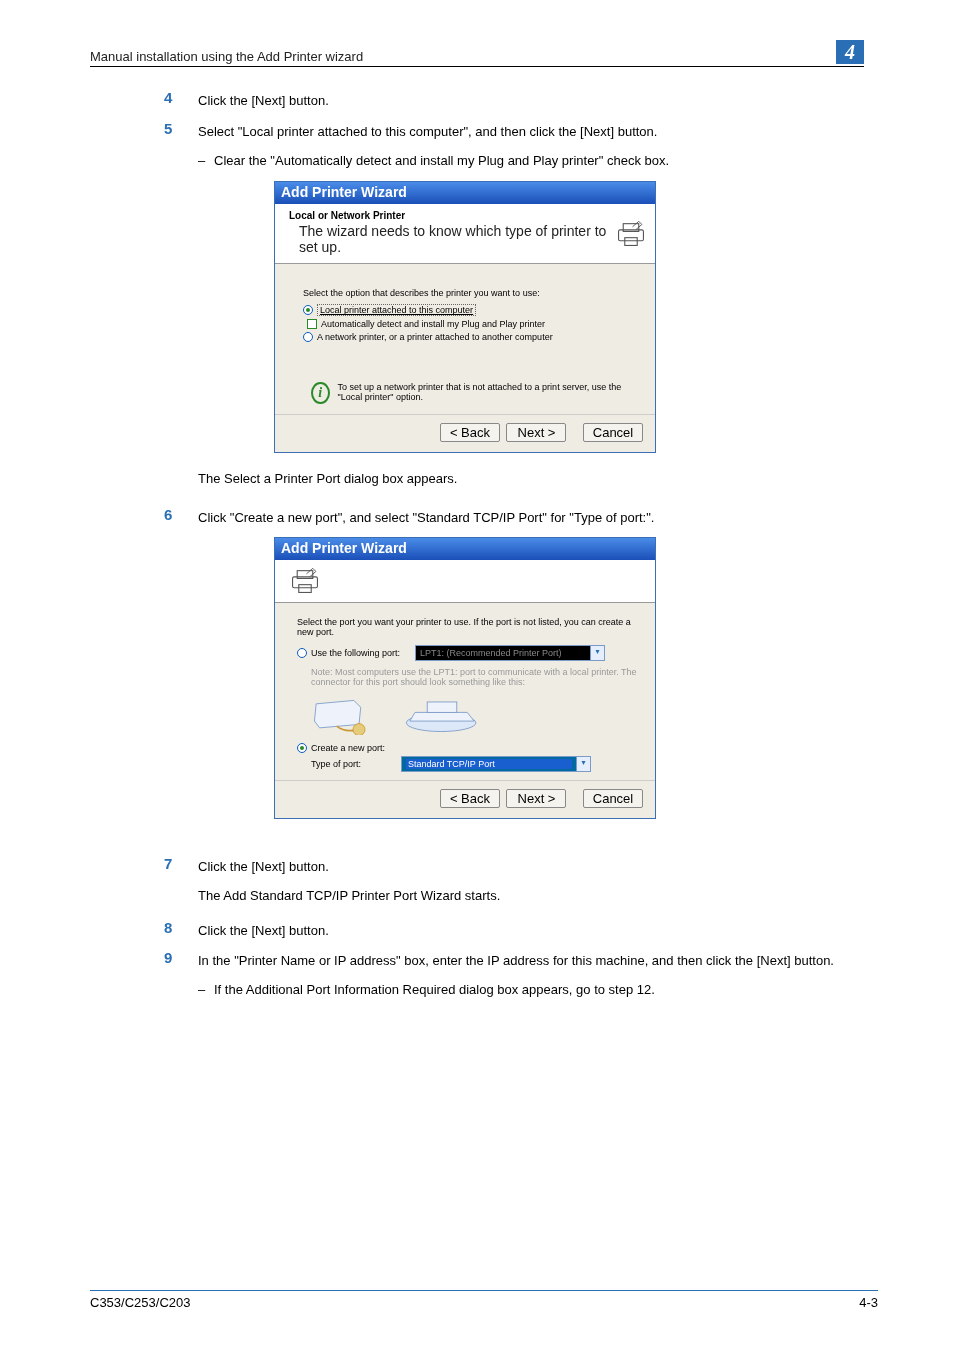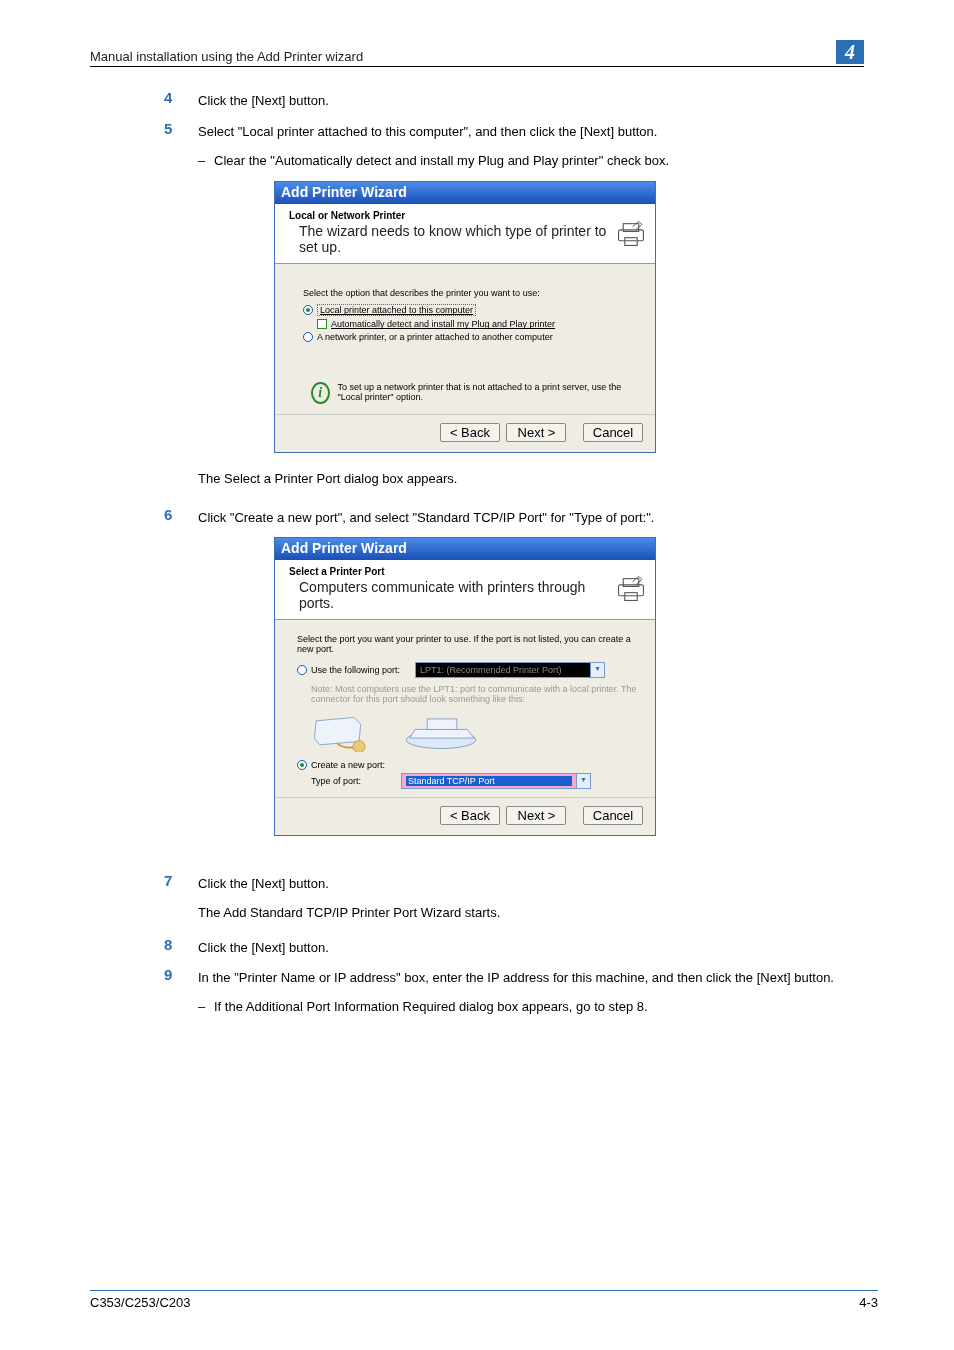"Automatically detect and install my" .radio-row.indent, .check-row.indent { margin-left: 14px -> 4px; text-decoration: underline -> none }
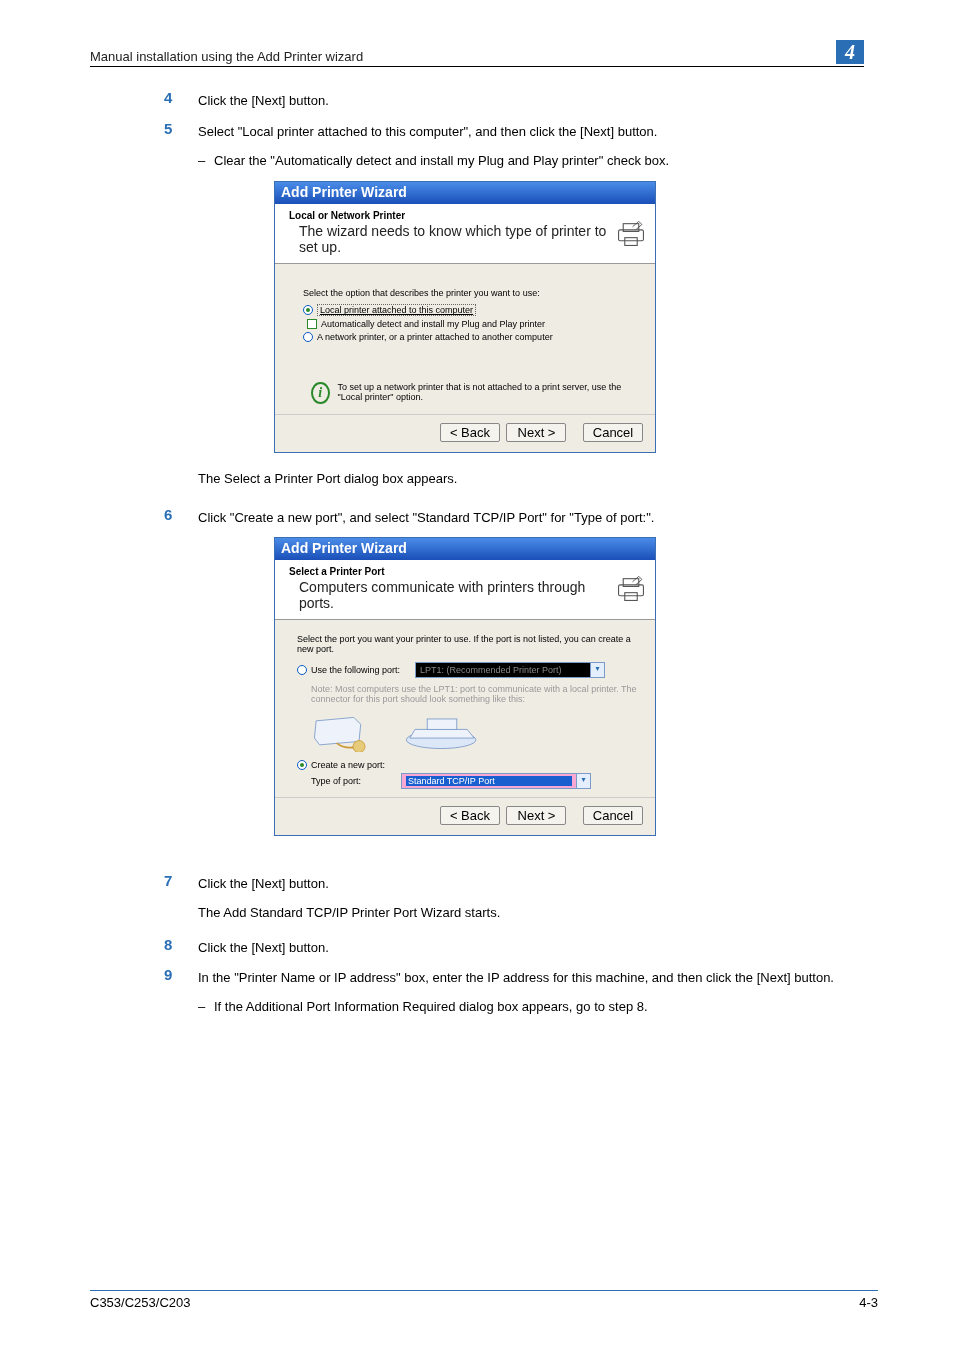"Select a Printer Port" div.dialog-head-text { html: <div> <div>Select a Printer Port</div> <div>Computers communicate with printers through ports.</div> </div> -> none }
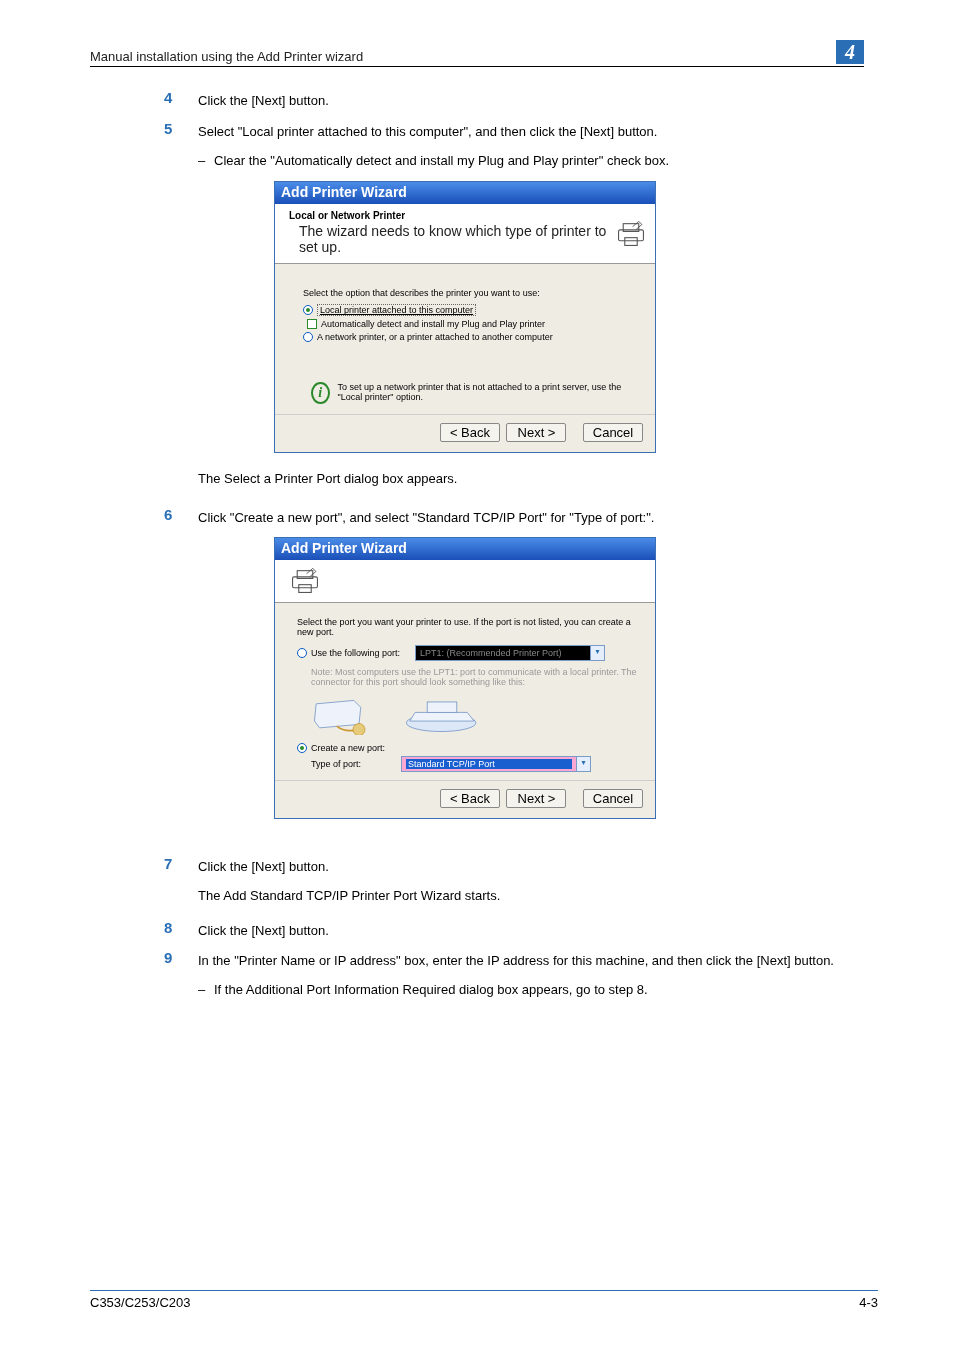"Standard TCP/IP Port" .combo { background: #f9a8d4 -> #0369a1 }
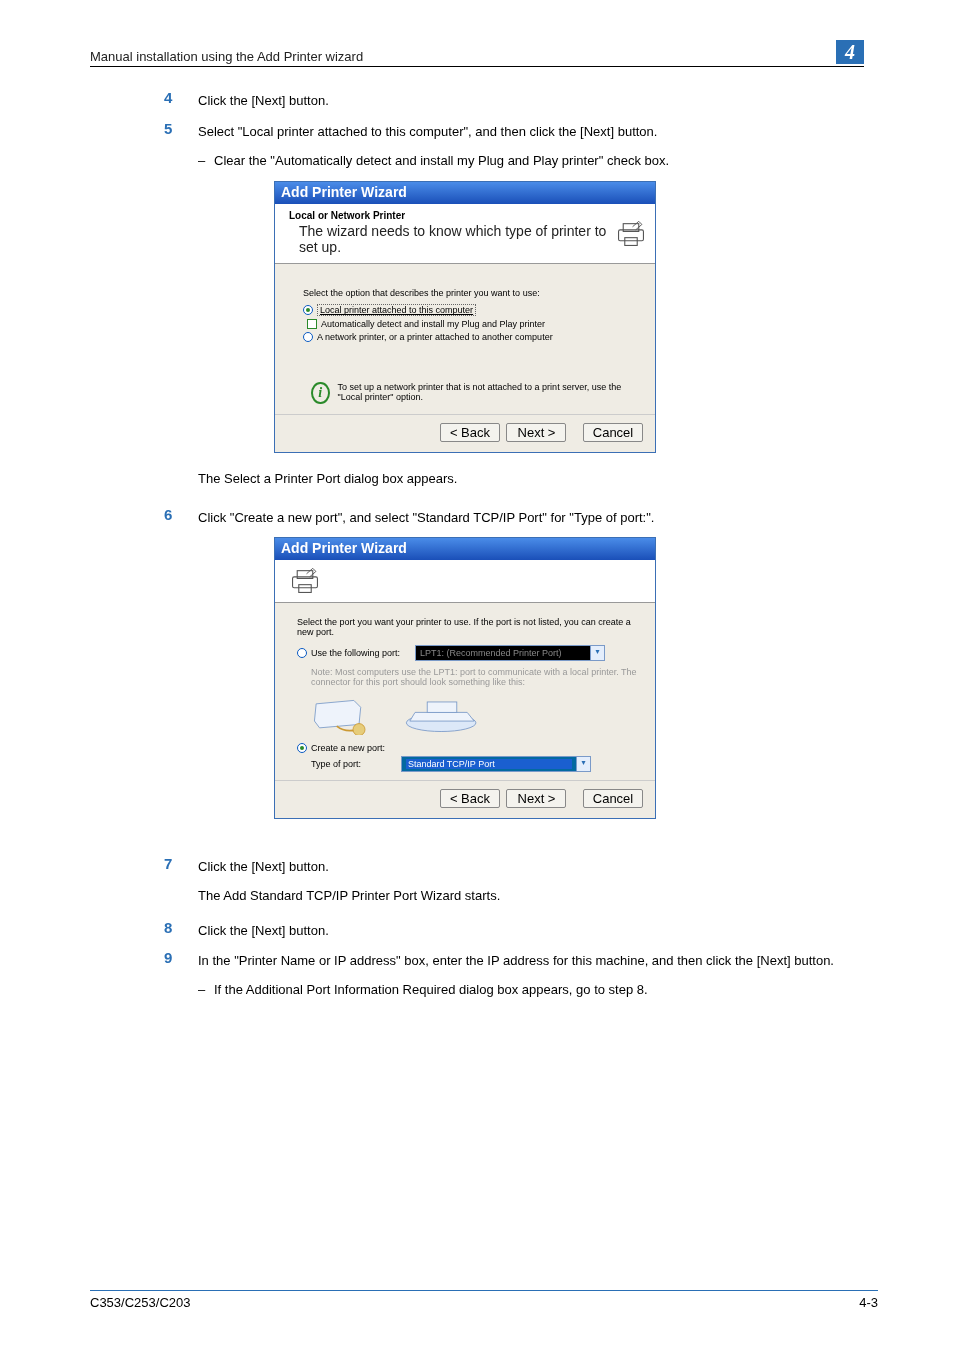"If the Additional Port Information" span { text: 8 -> 12 }
